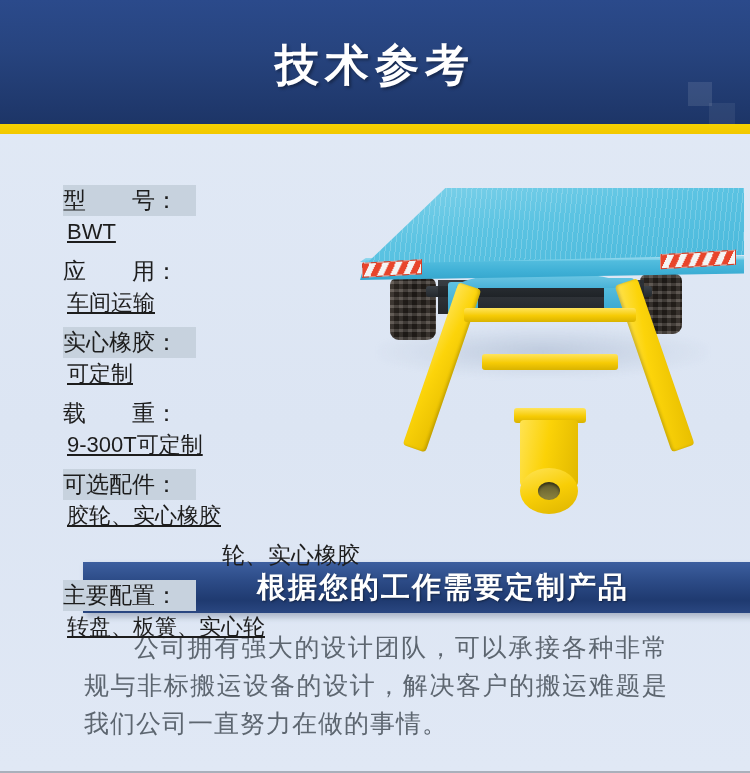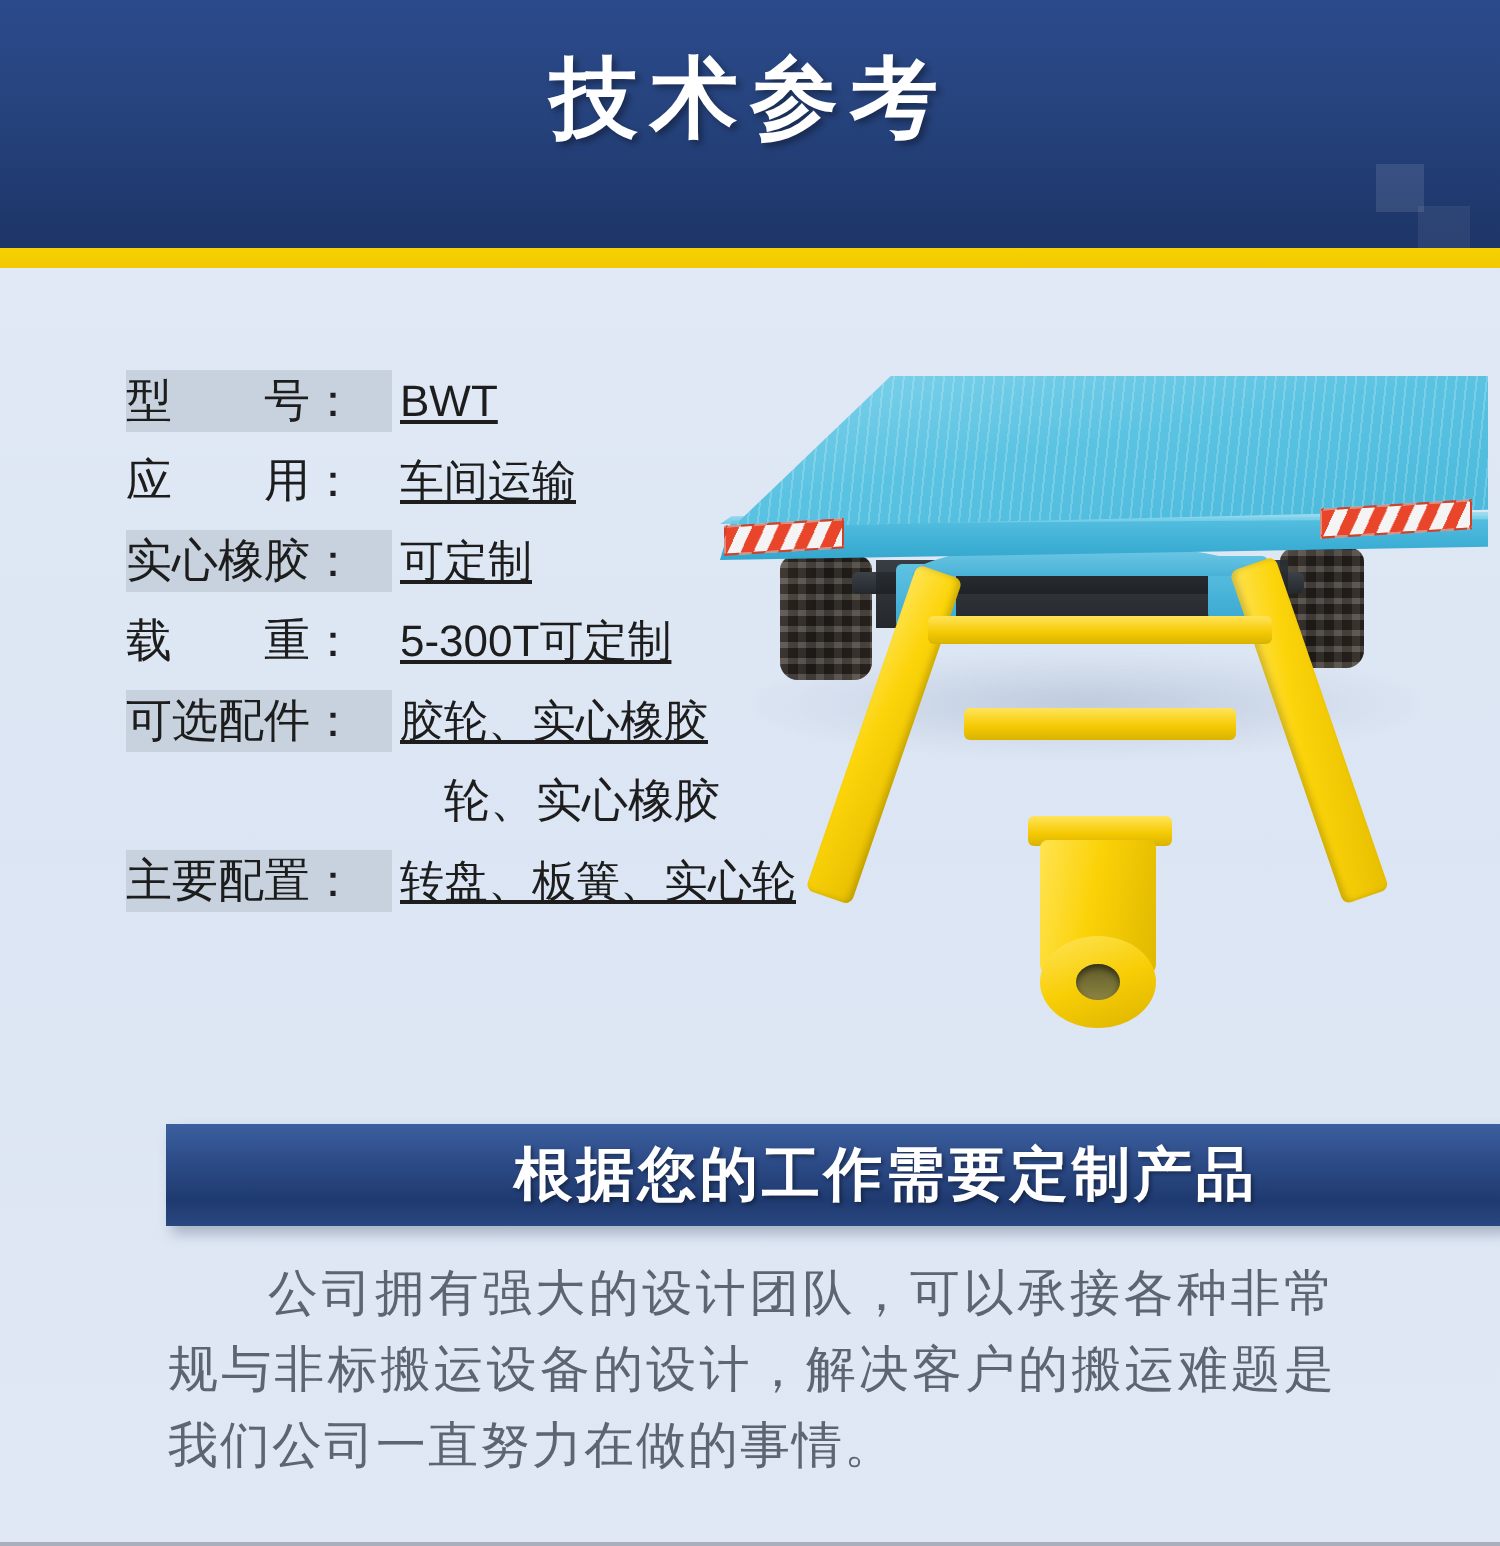"技术参考" .header-title { top: 20px -> 36px }
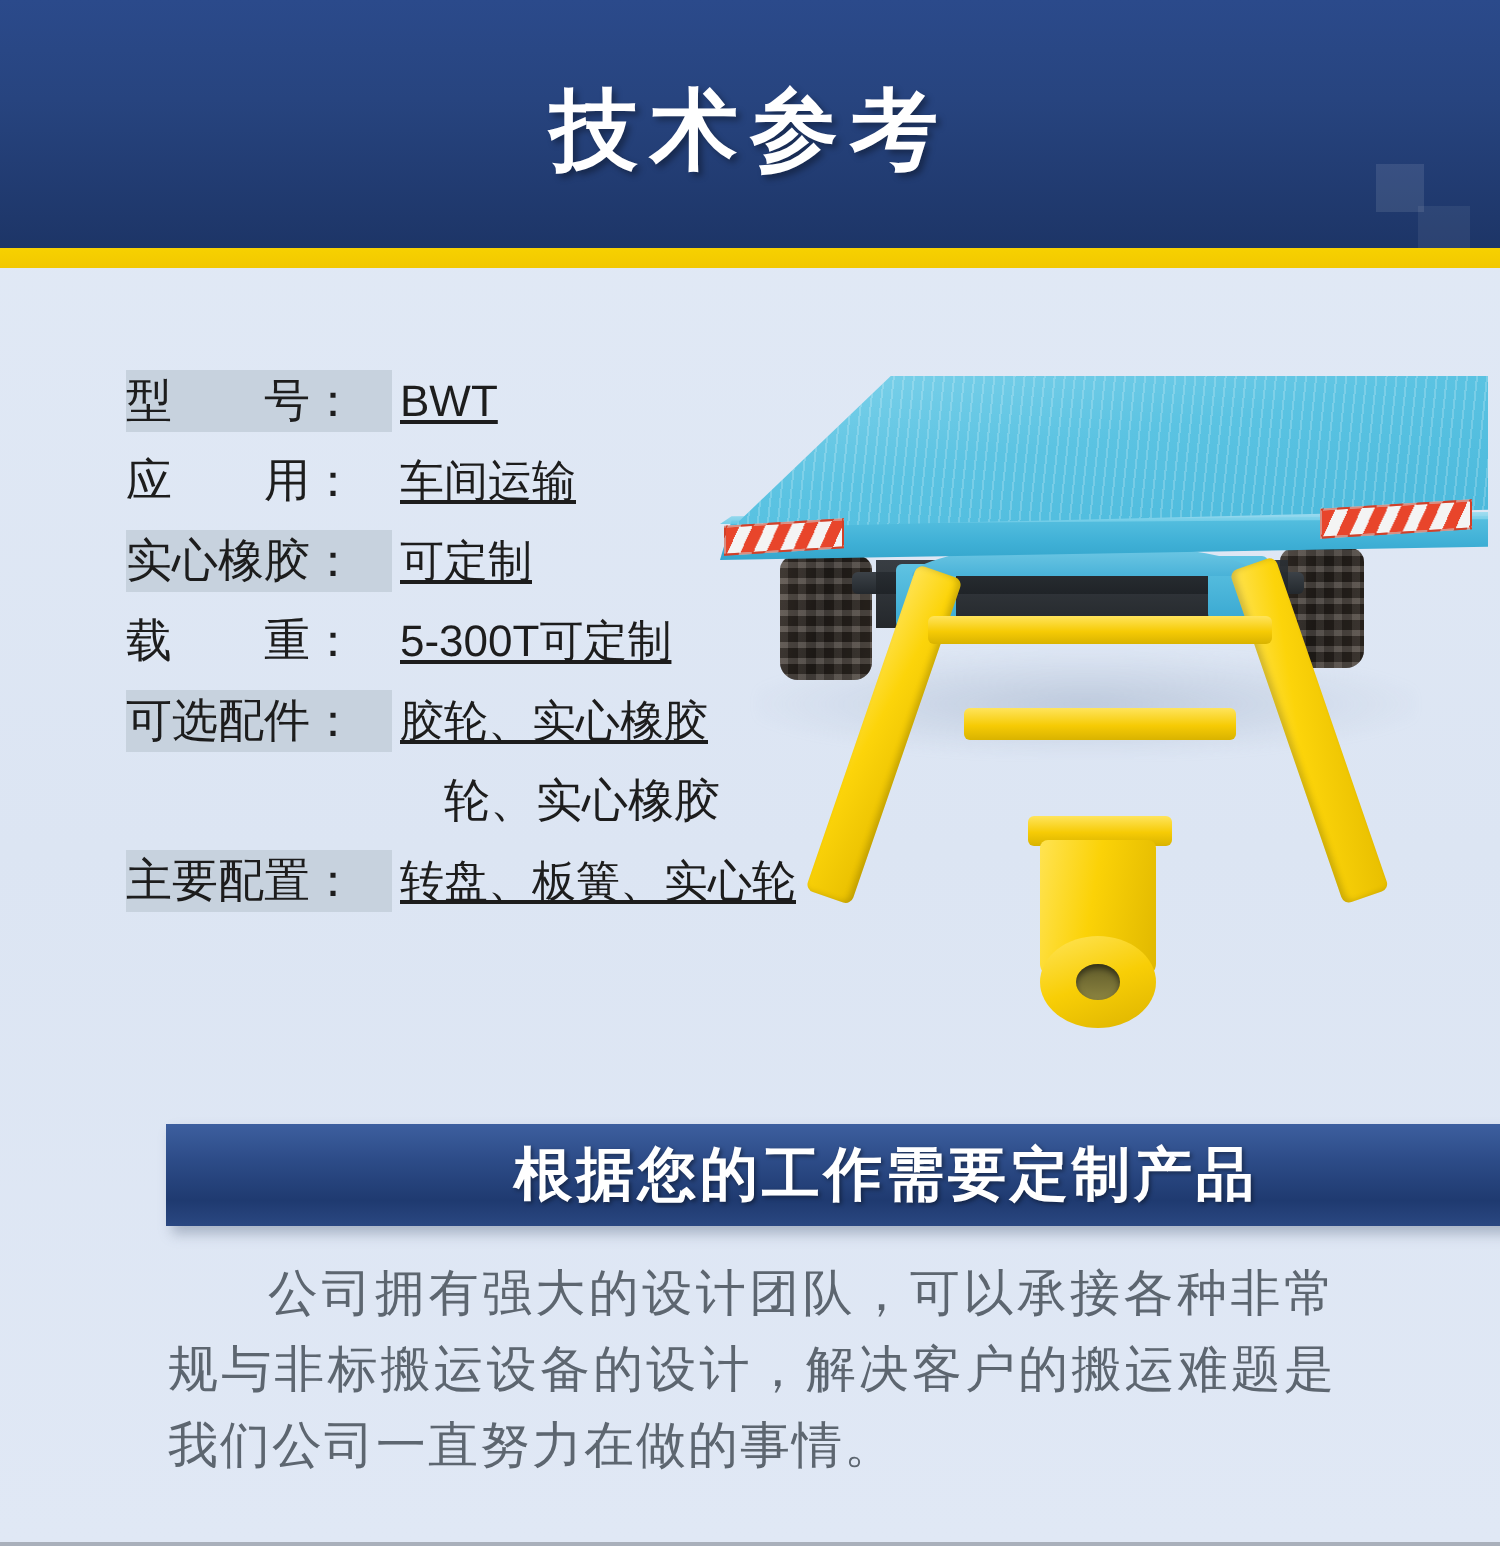"型 号：" .spec-row { flex-direction: none -> column }
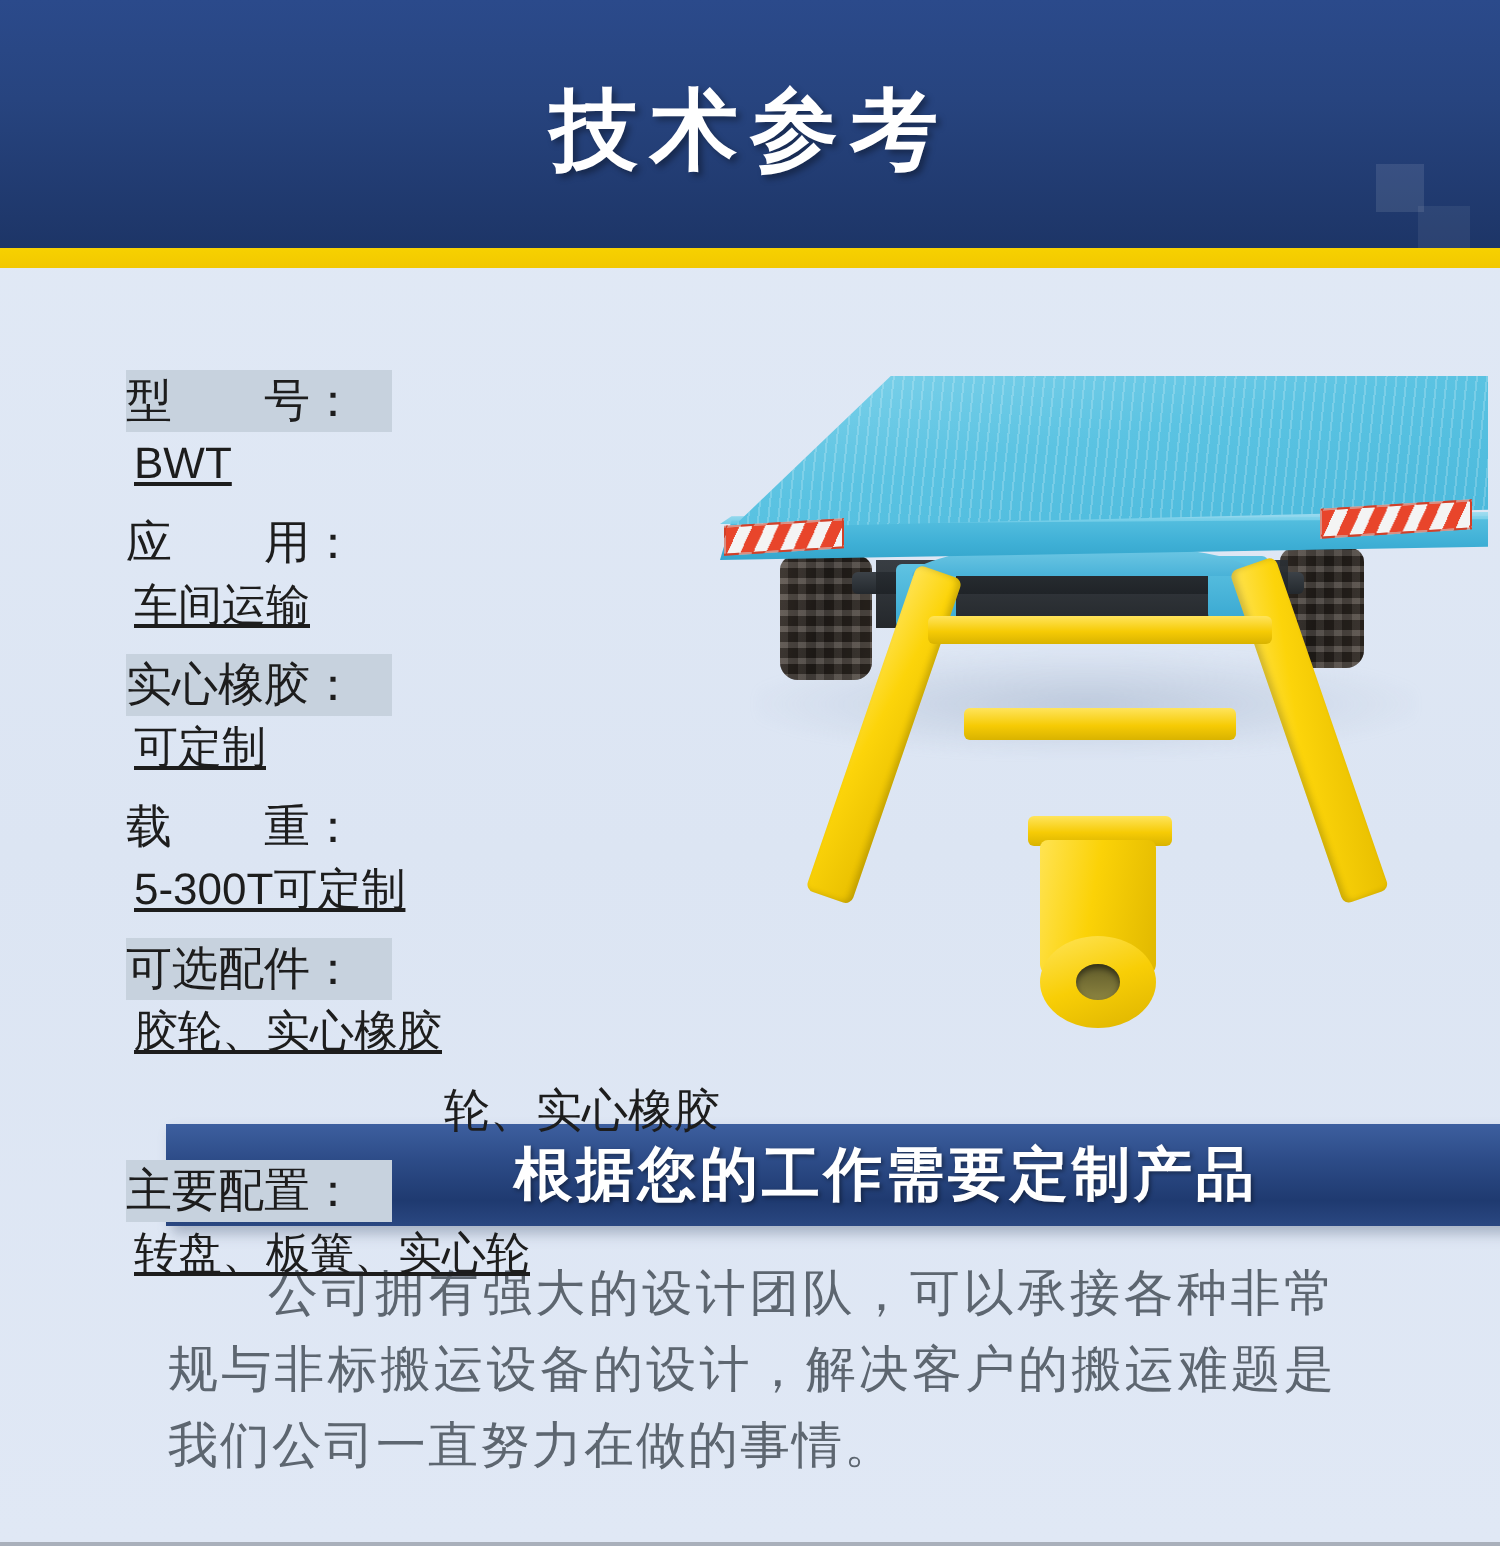"5-300T可定制" div.spec-value { text: 5-300T -> 9-300T }
